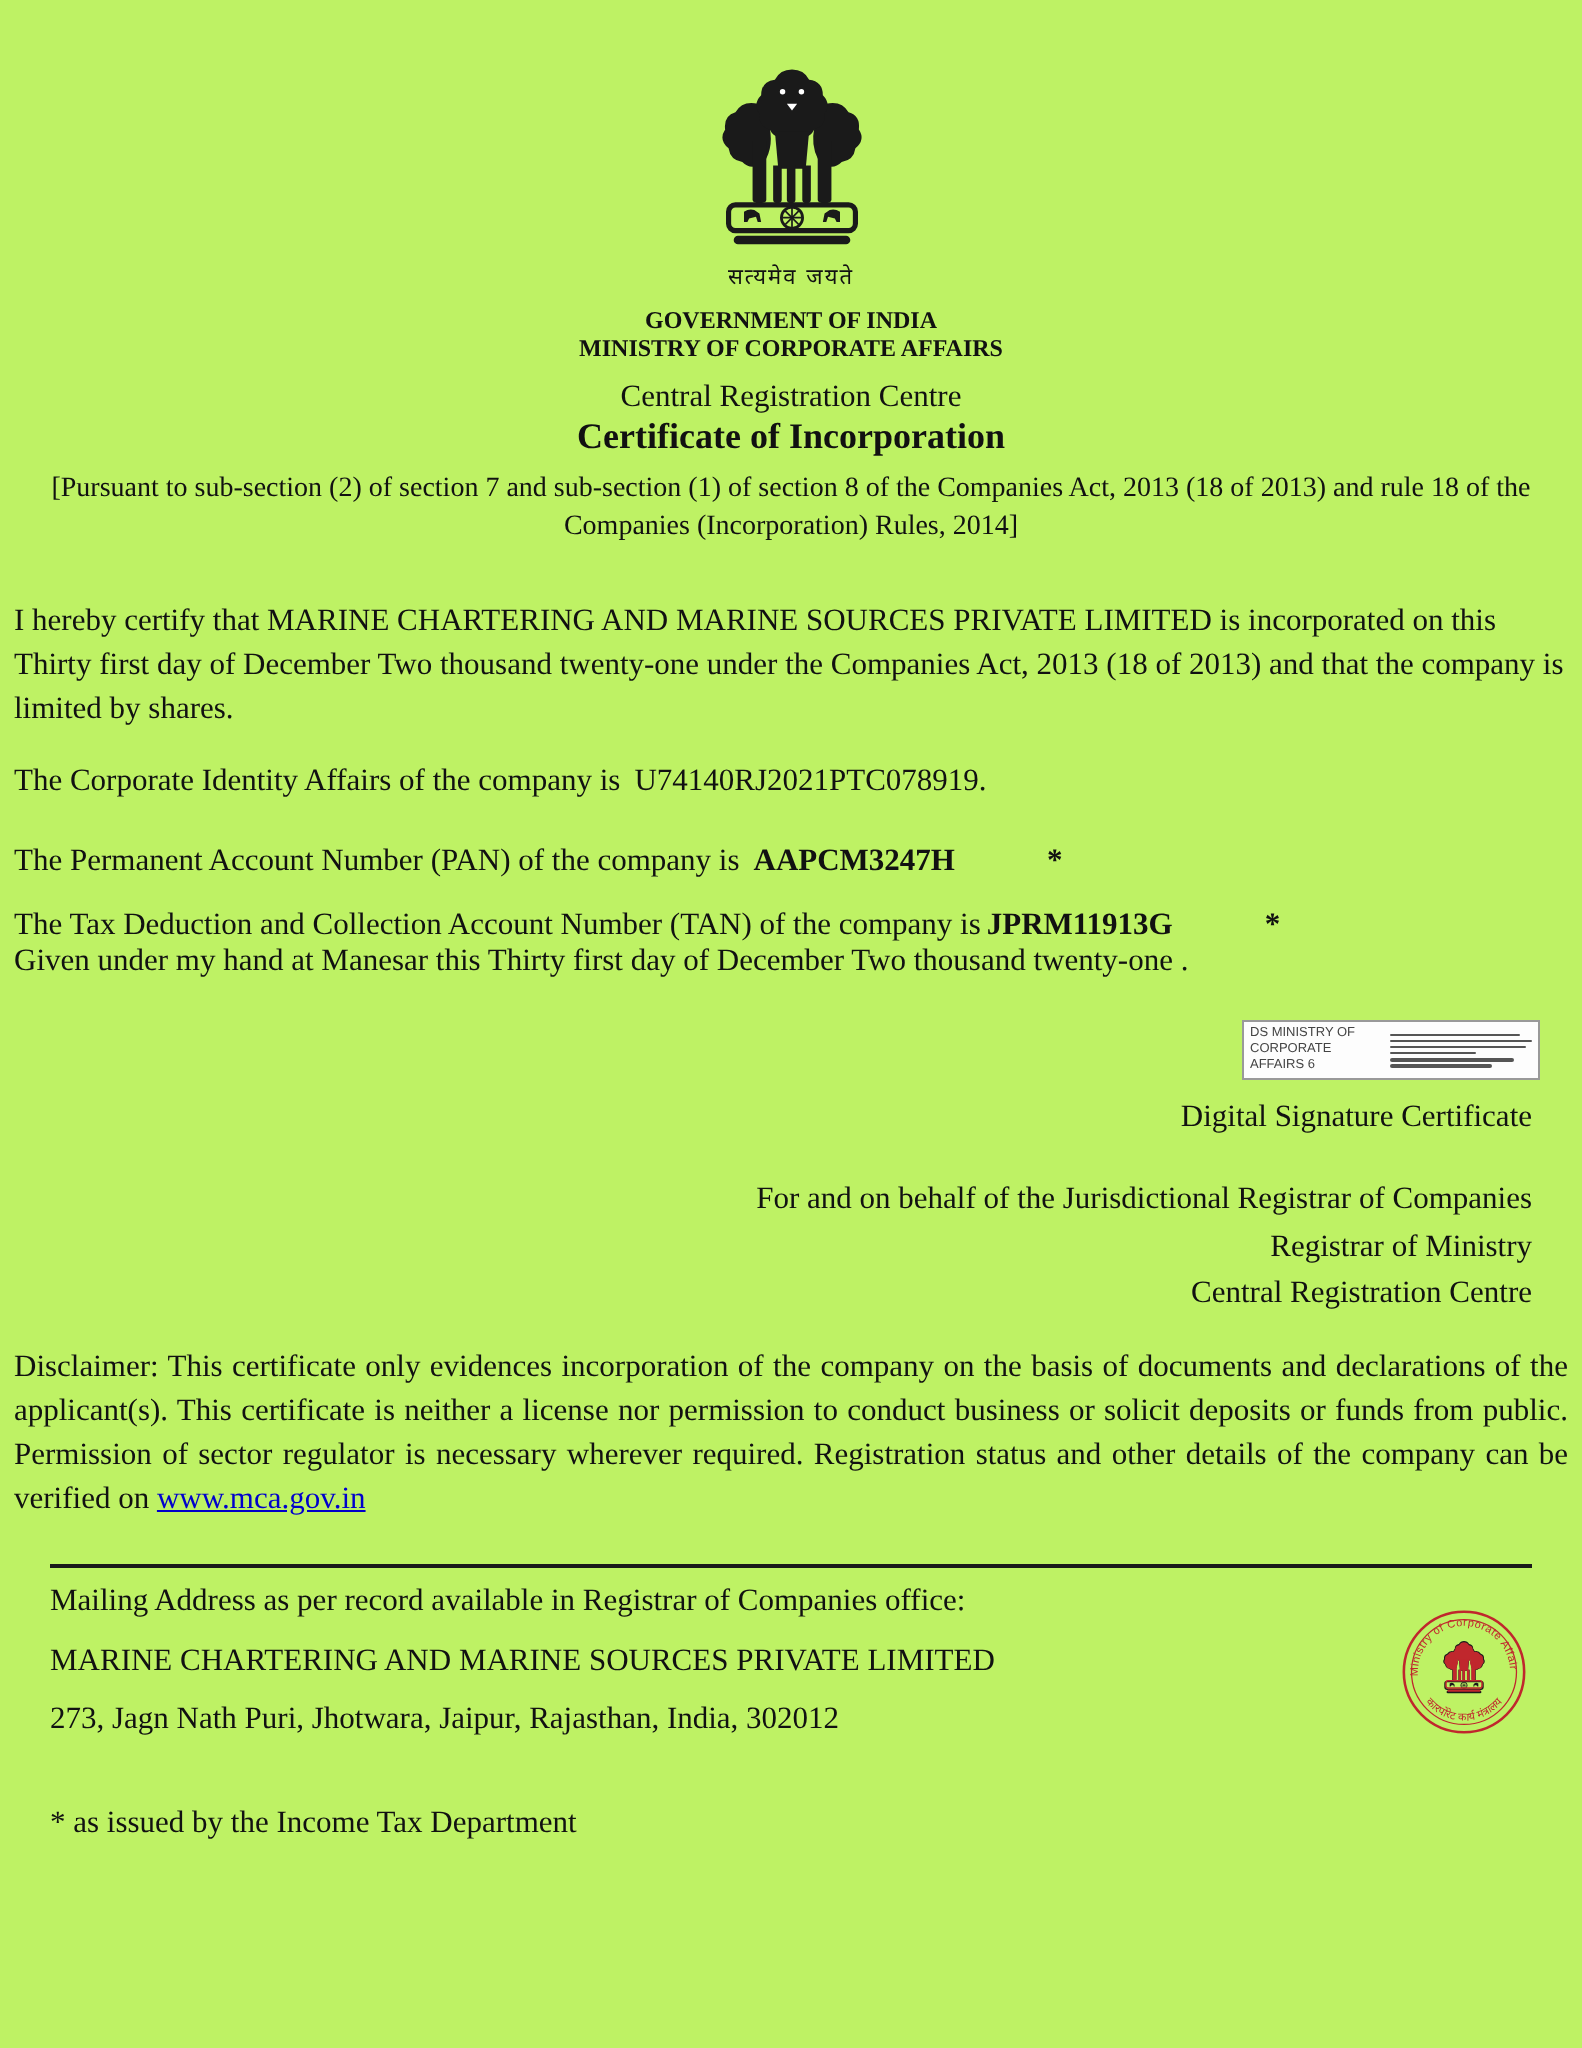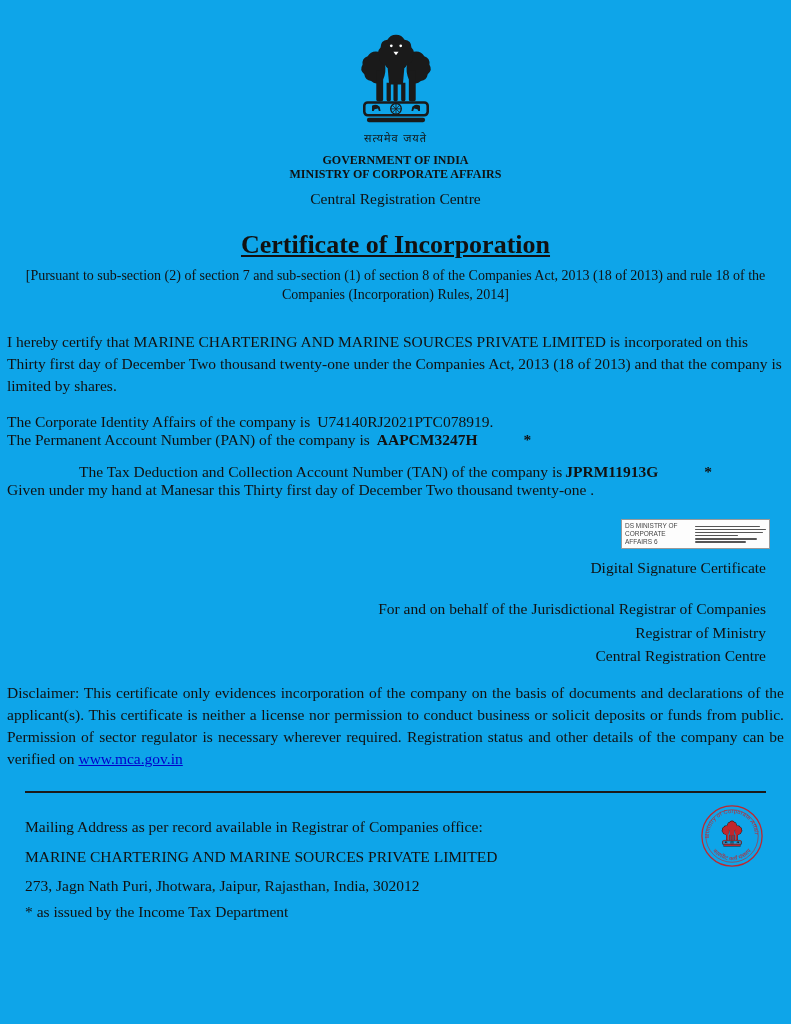"सत्यमेव जयते" .page { background: #0ea5e9 -> #bef264 }
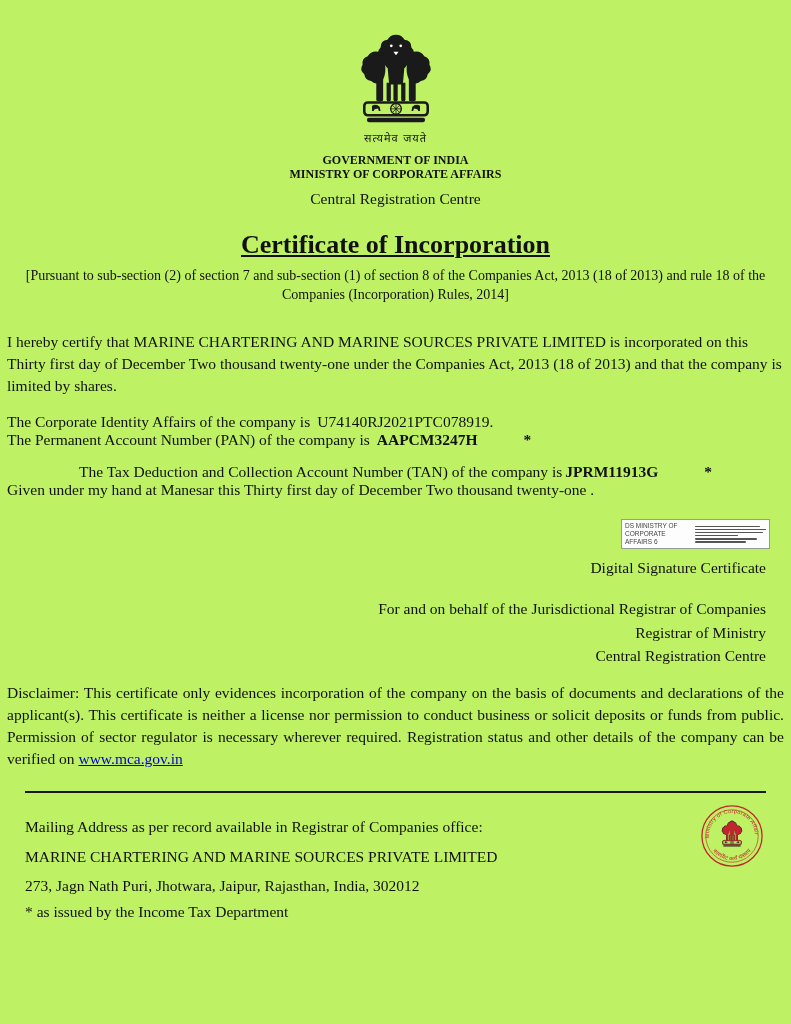"Certificate of Incorporation" .doc-title { font-size: 26px -> 18px; margin-top: 22px -> 0; text-decoration: underline -> none }
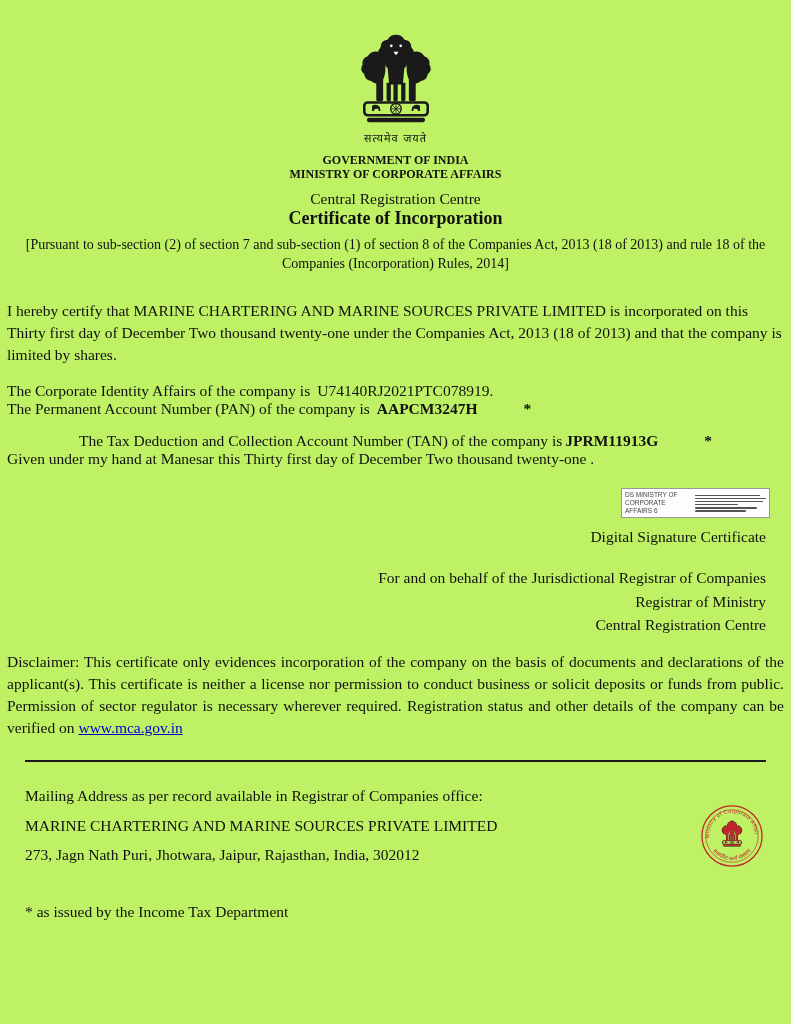"The Permanent Account Number (PAN)" .line-pan { margin-top: none -> 22px }
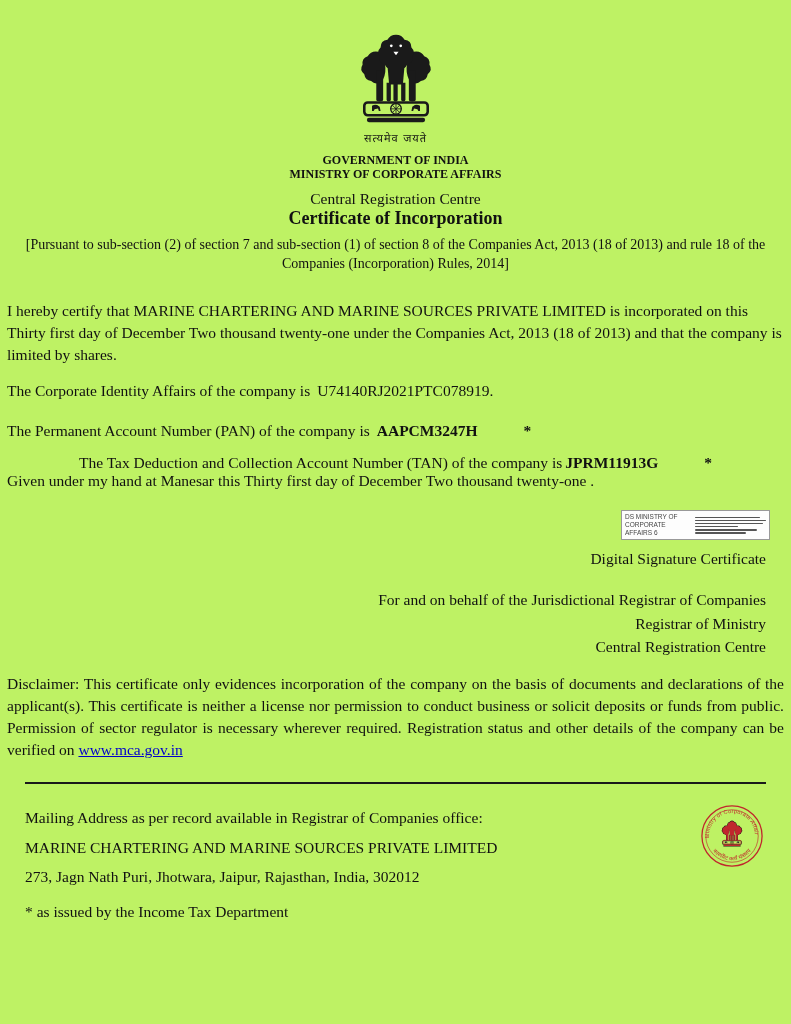"The Tax Deduction and Collection" .line-tan { text-align: center -> none }
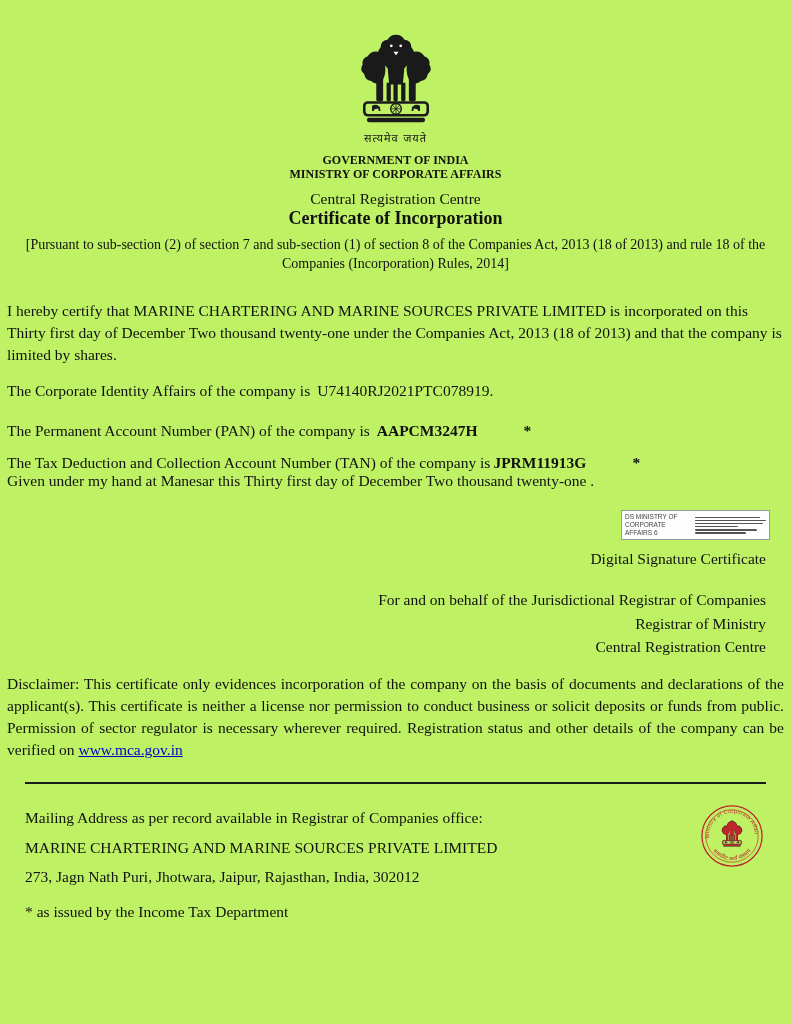"Mailing Address as per record" .mailing-heading { margin: 25px 25px 0 25px -> 8px 25px 0 25px }
